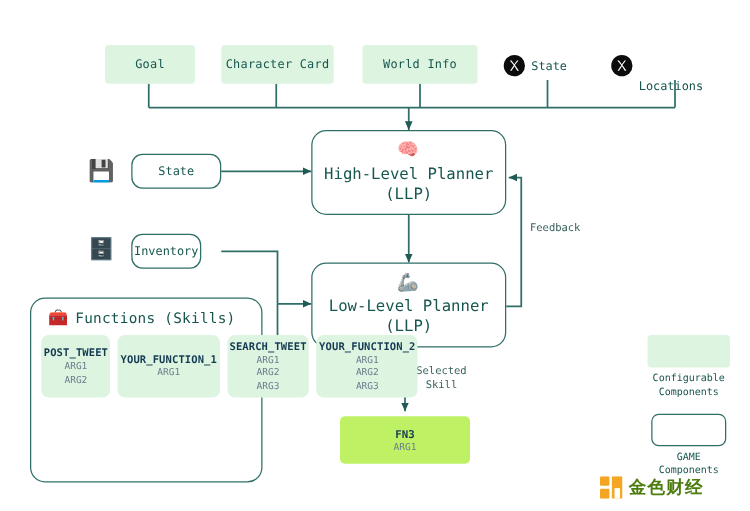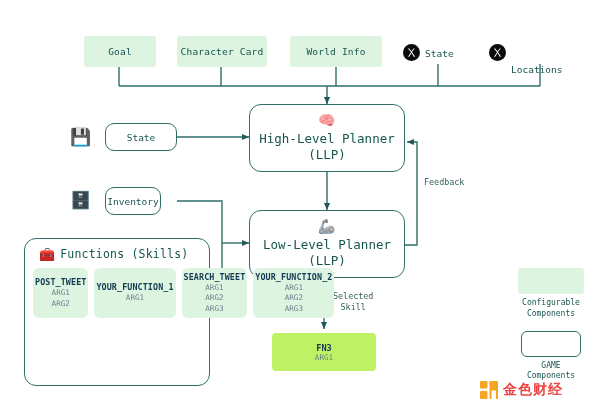"金色财经" #wm-text { color: #ef4444 -> #4d7c0f }
